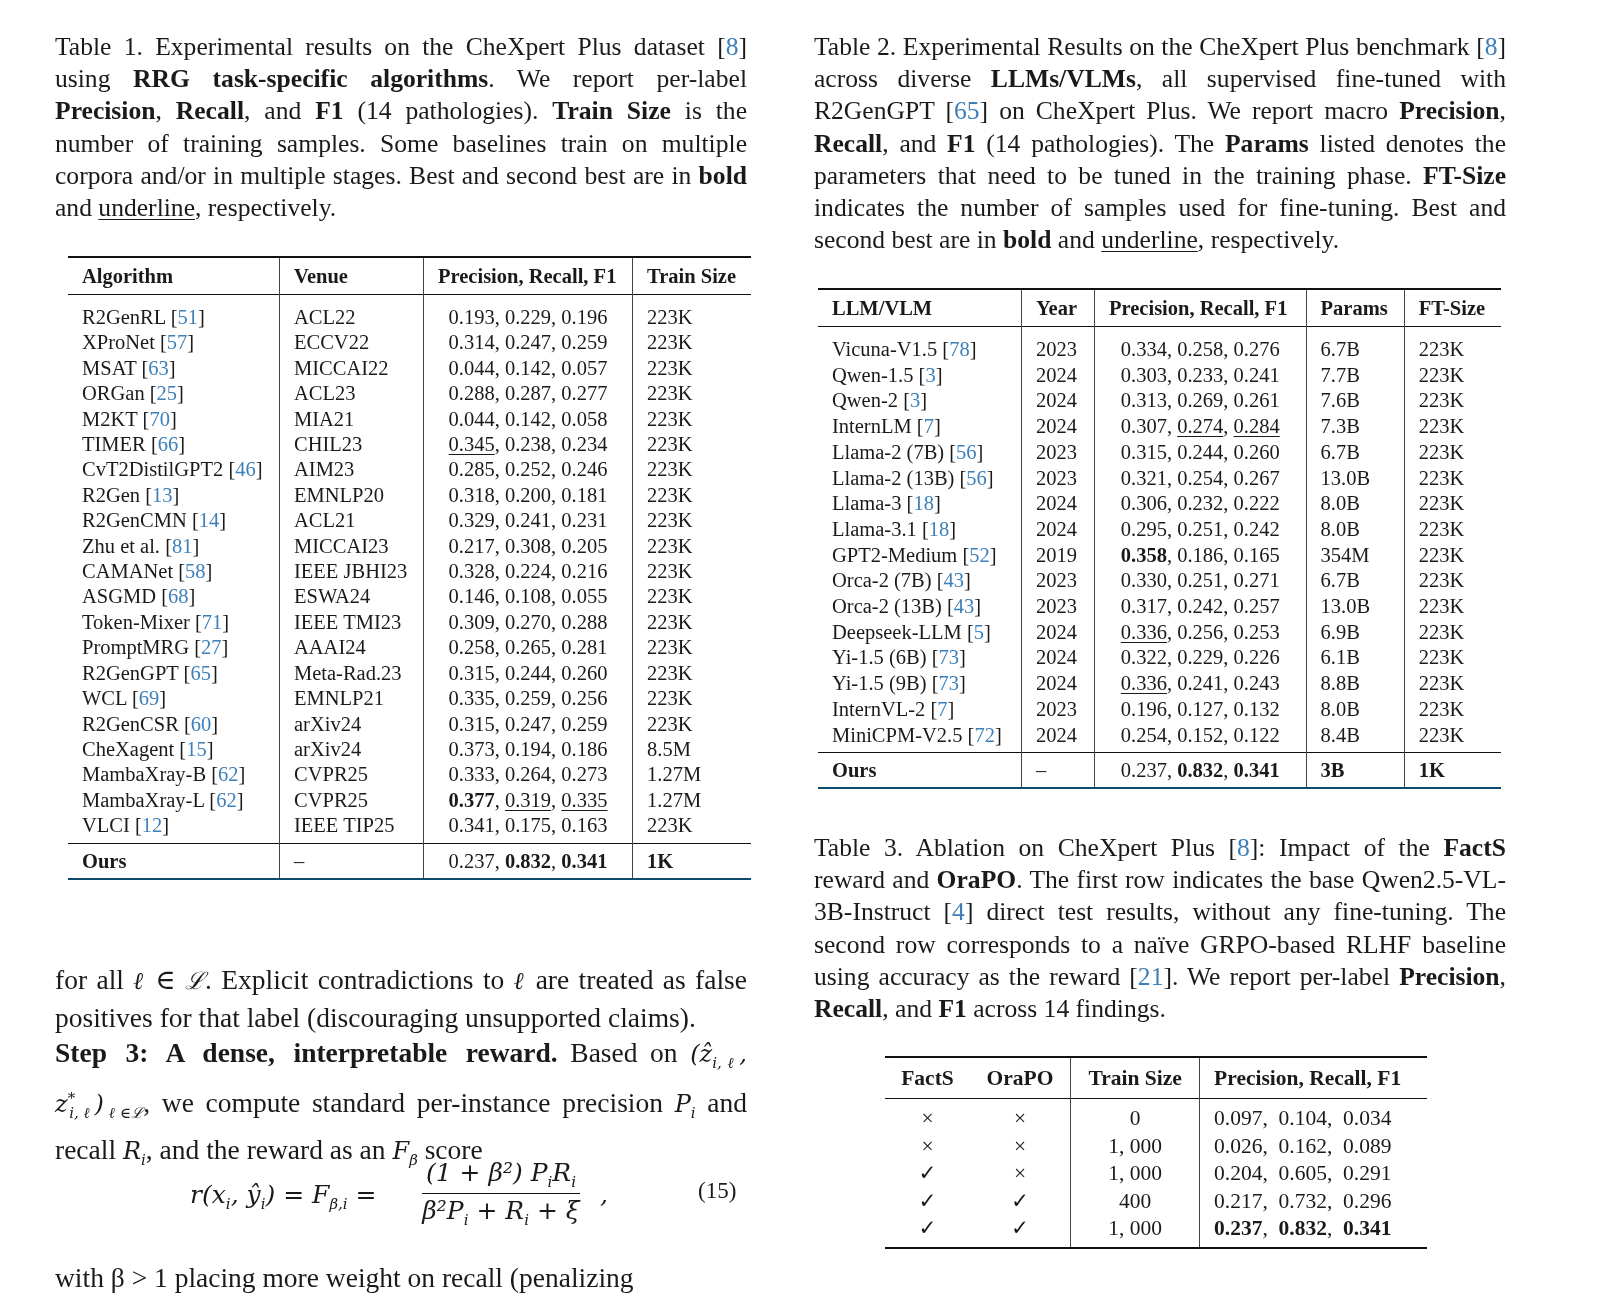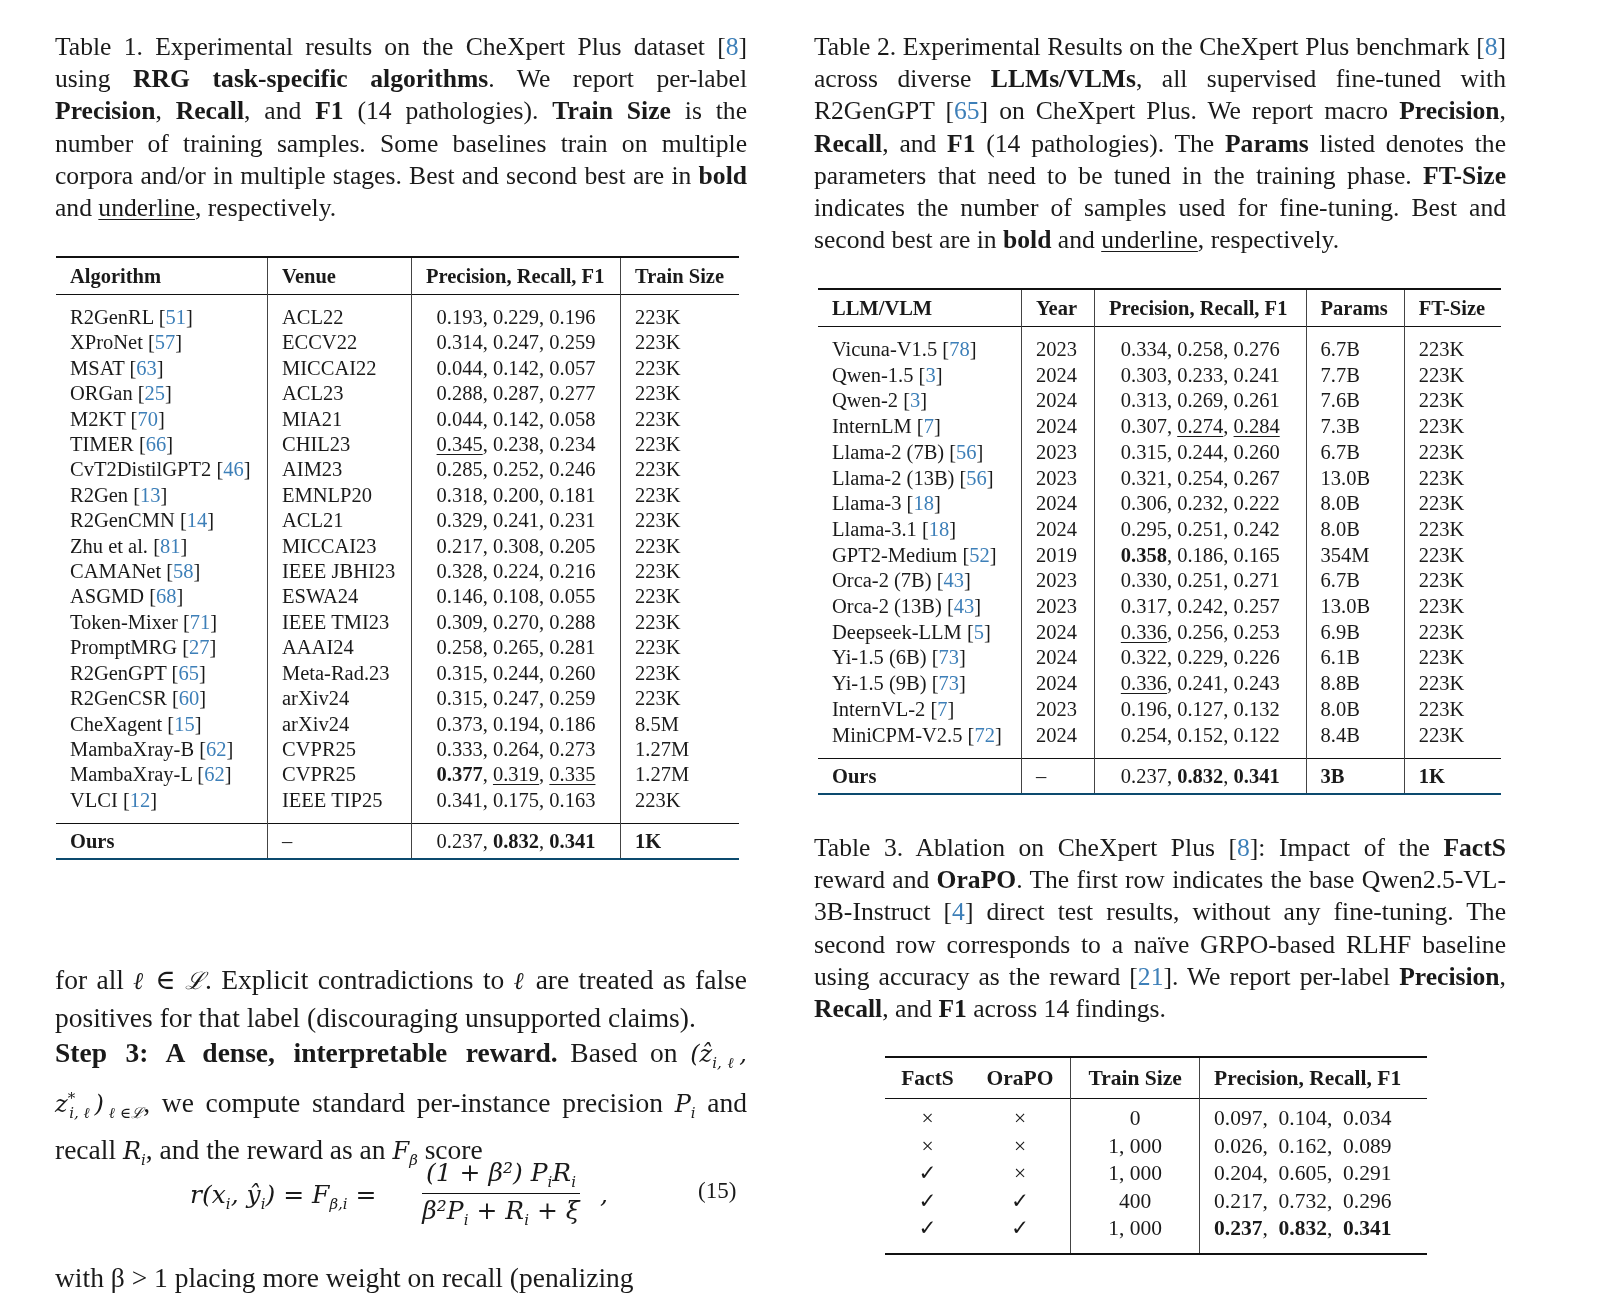"Algorithm" table.tbl { left: 56px -> 68px }
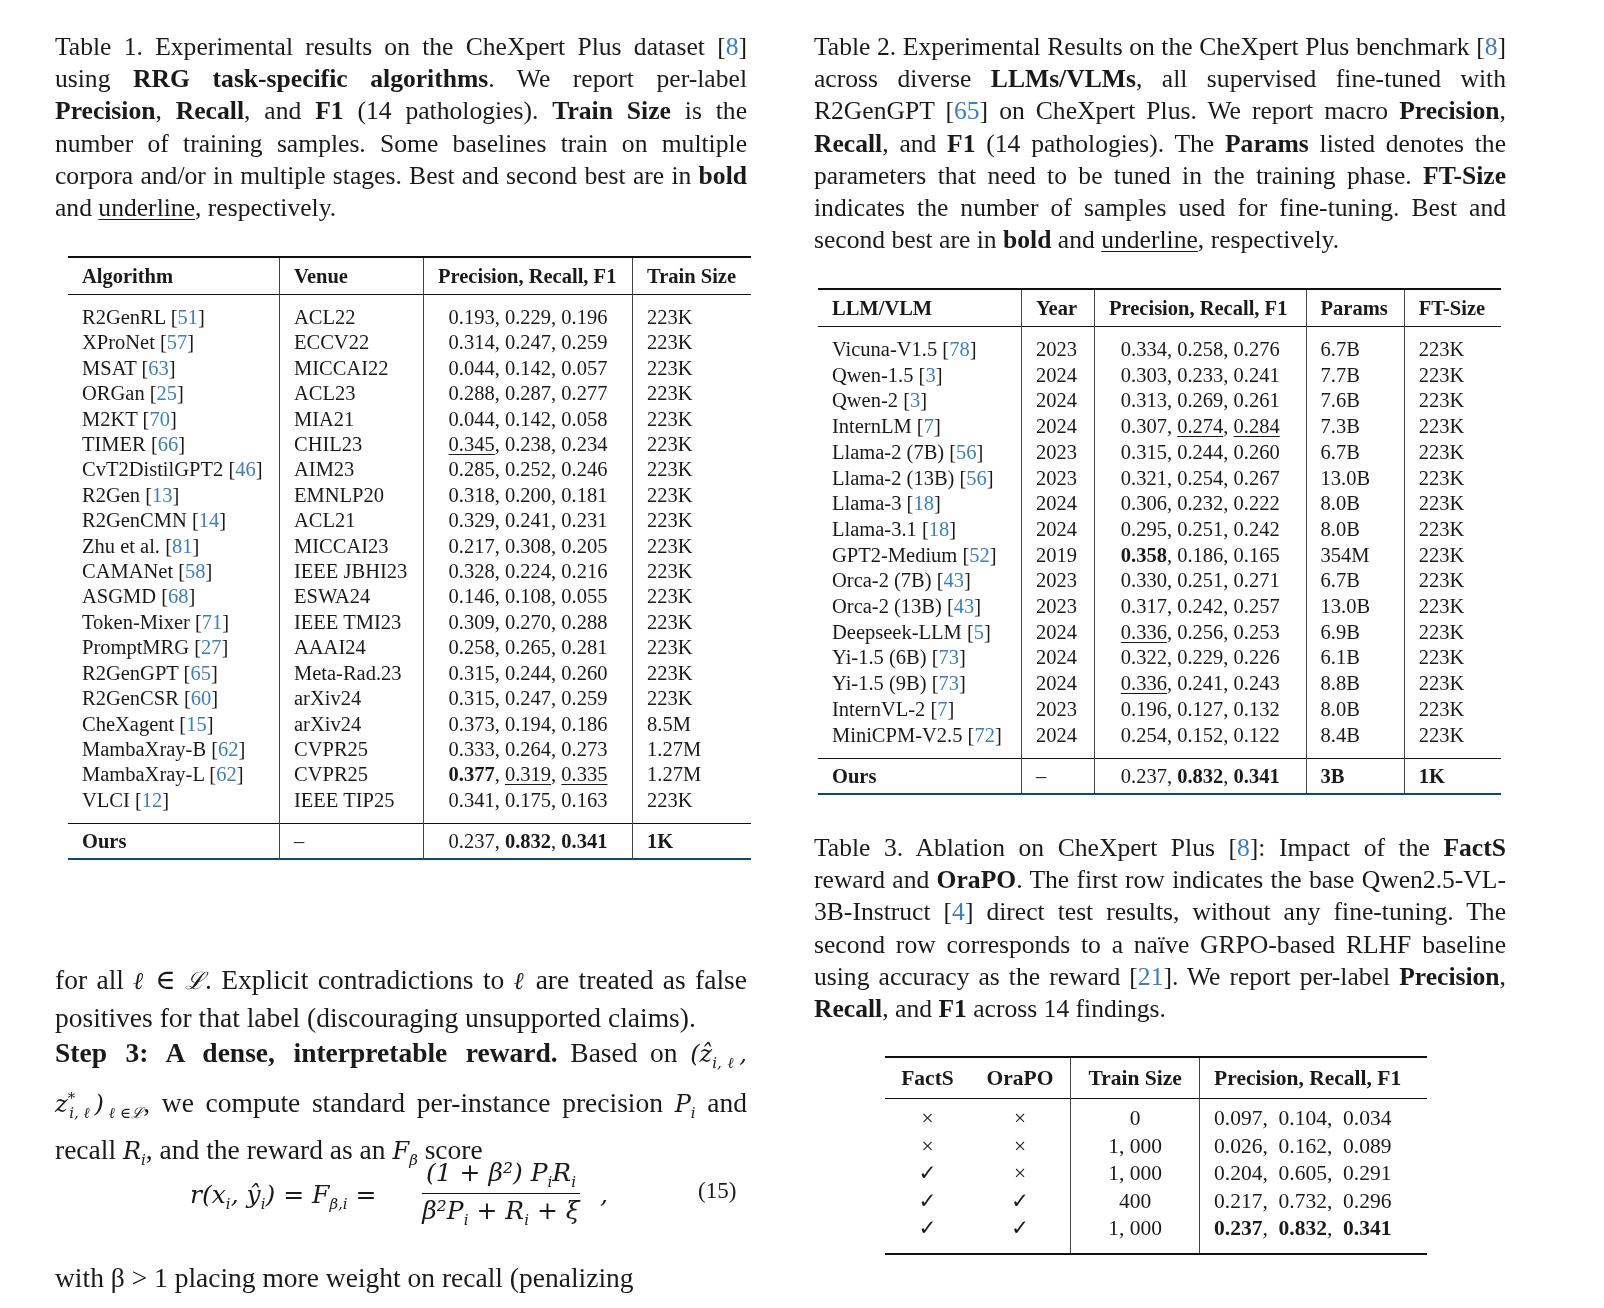"WCL [69]" tr { html: none -> <tr> <td><span>WCL</span> [<span>69</span>]</td> <td>EMNLP21</td> <td><span>0.335</span>, <span>0.259</span>, <span>0.256</span></td> <td>223K</td> </tr> }
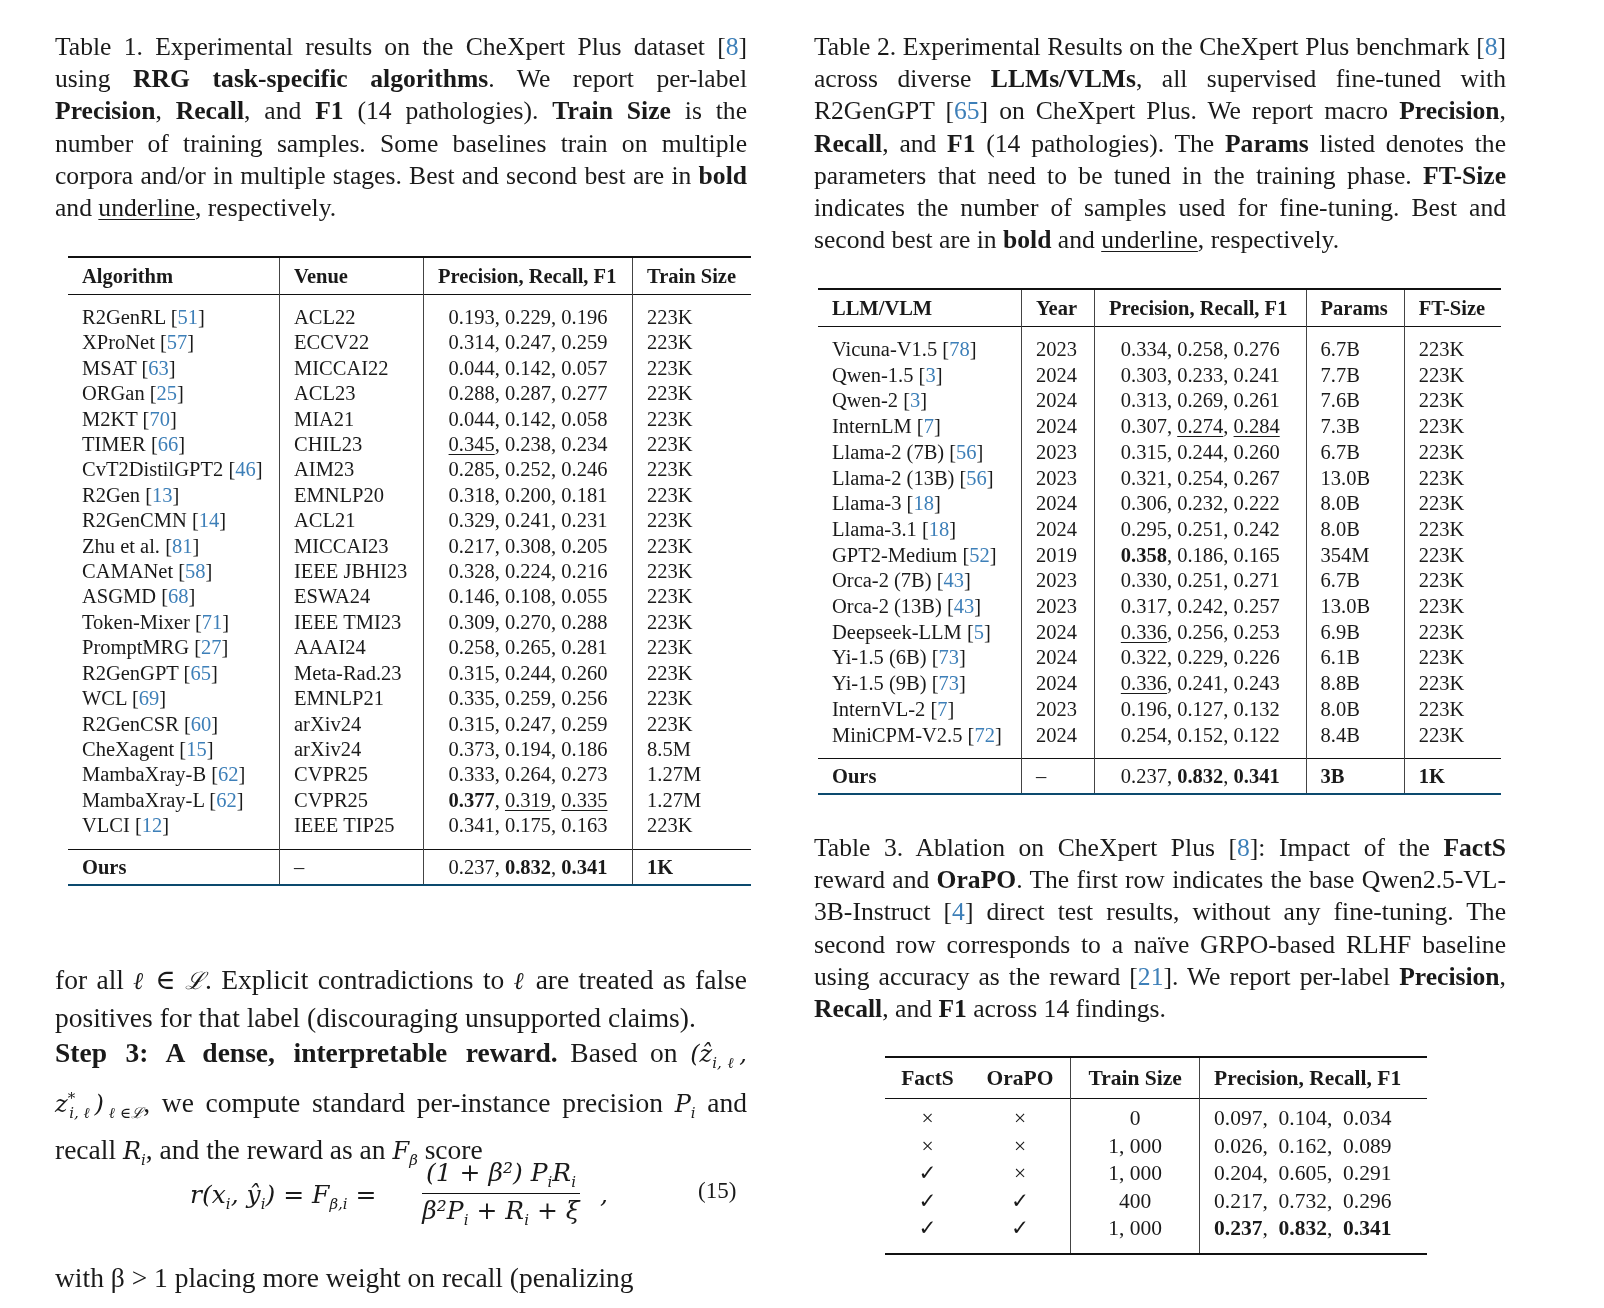"MiniCPM-V2.5 [72]" table.tbl tbody.main tr:last-child td { padding-bottom: 10px -> 4px }
